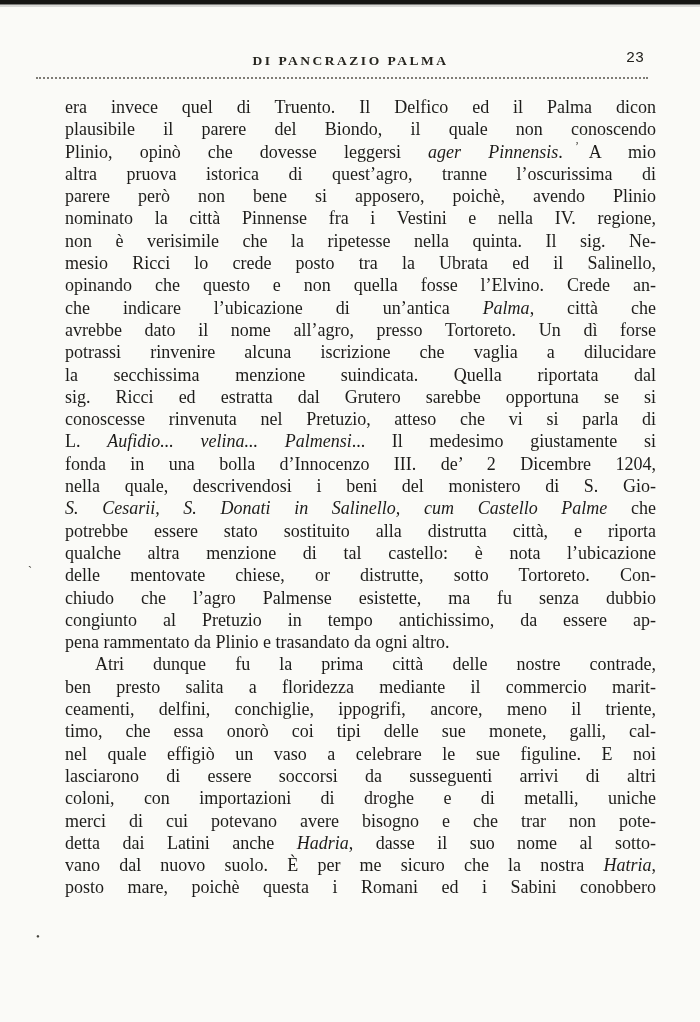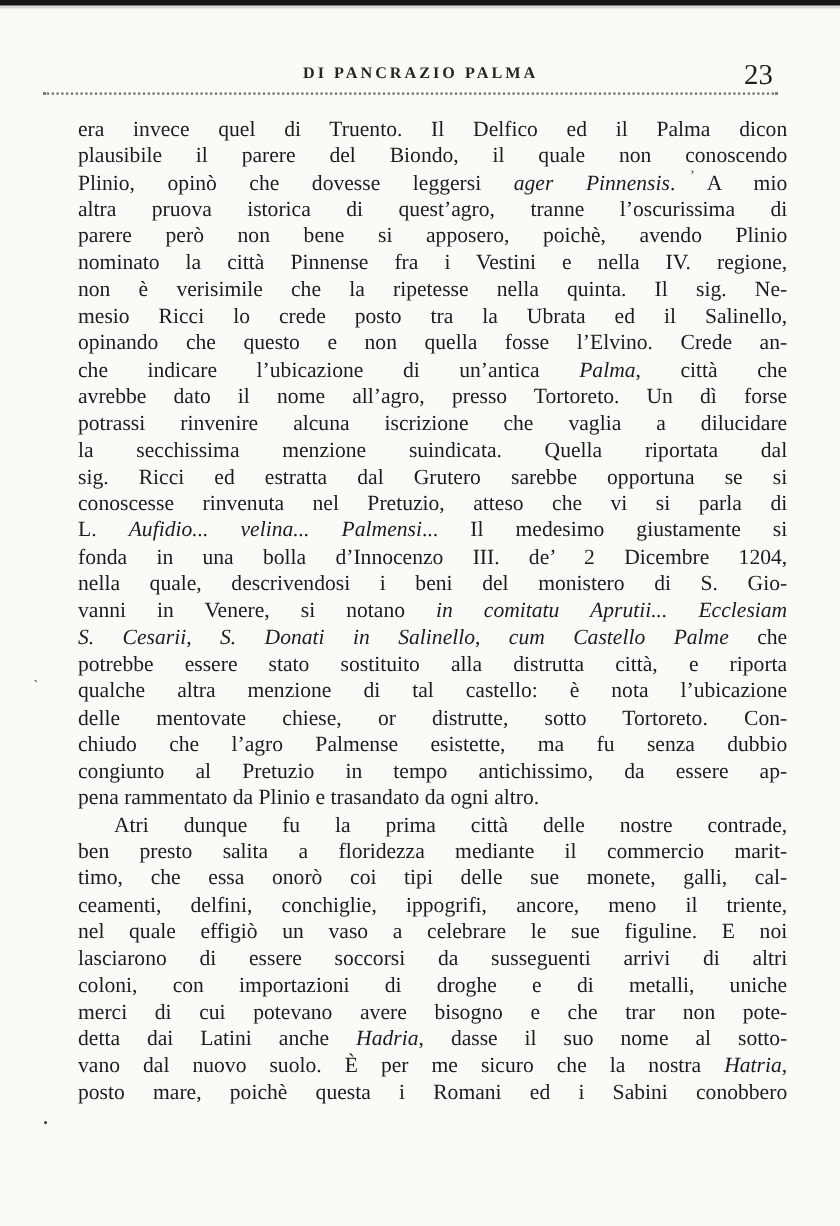"23" .page-number { font-family: none -> Liberation Mono, monospace; font-size: 24px -> 15px }
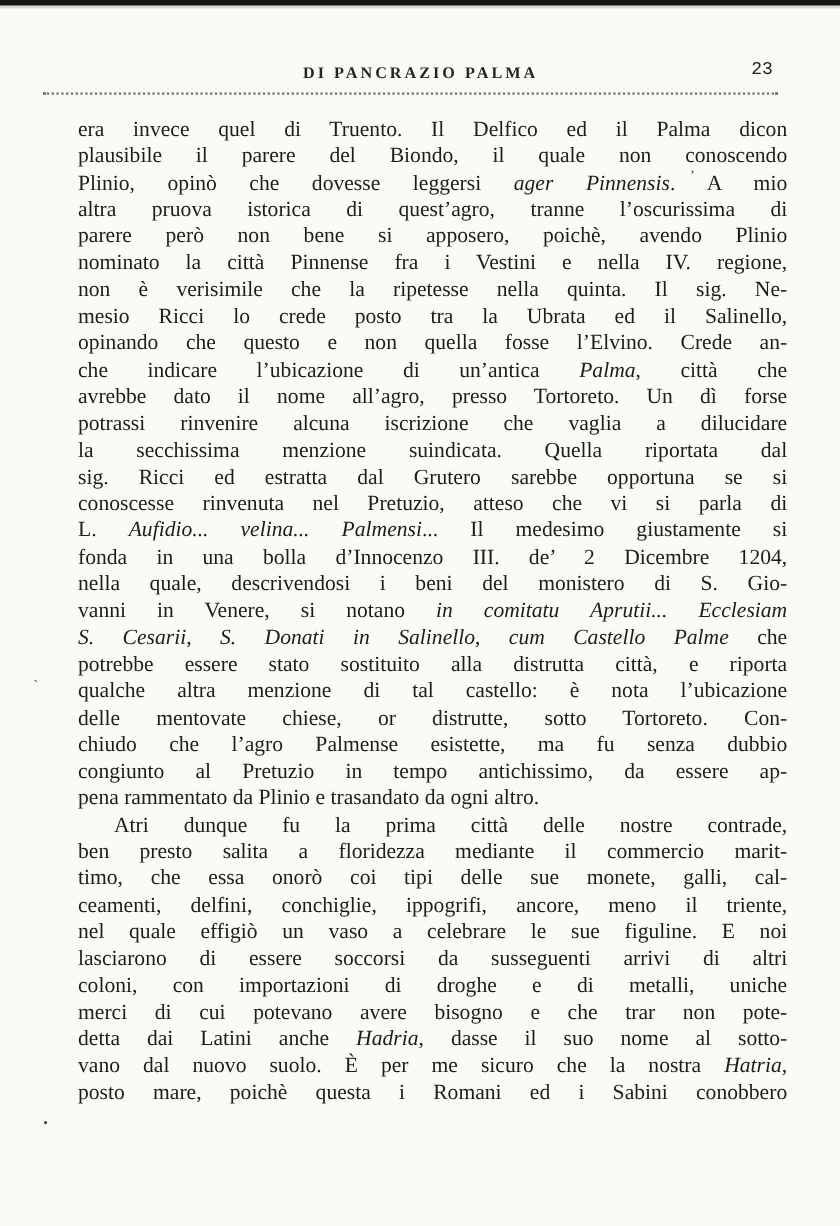"vanni in Venere, si notano" div.line { html: <div><span>vanni in Venere, si notano </span><span>in comitatu Aprutii... Ecclesiam</span></div> -> none }
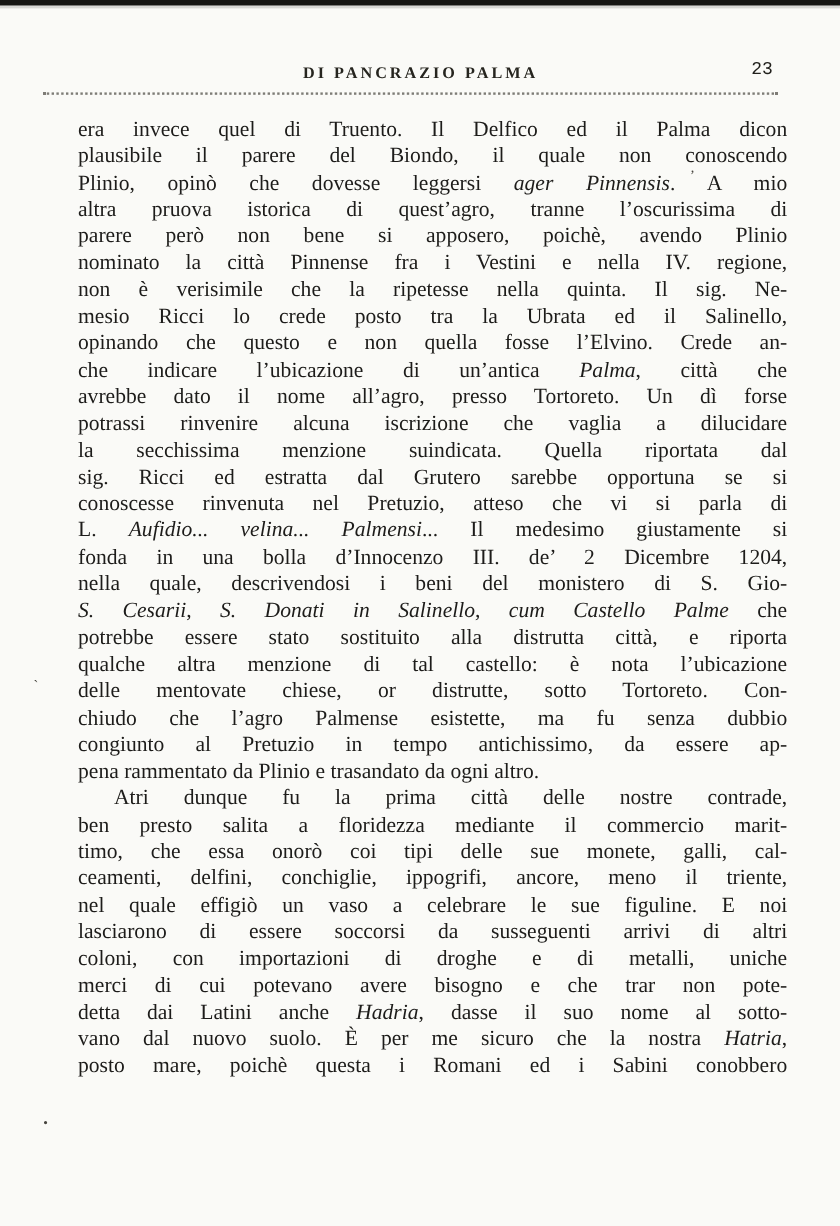"timo, che essa onorò coi" div.line { order: before "ceamenti, delfini, conchiglie," -> after "ceamenti, delfini, conchiglie," }
